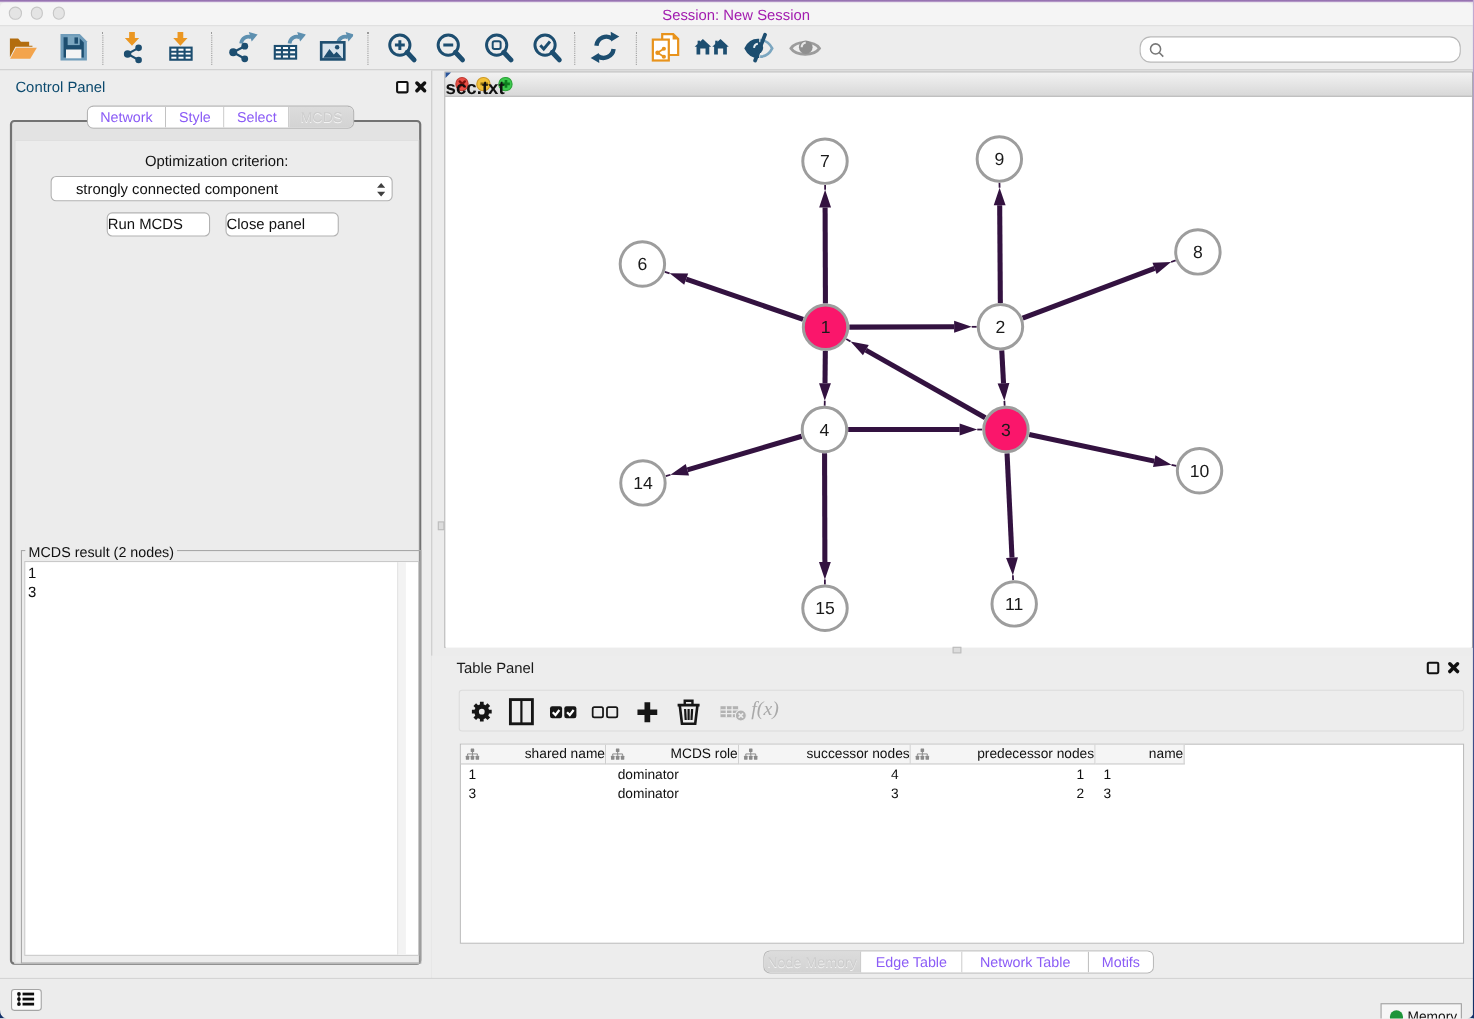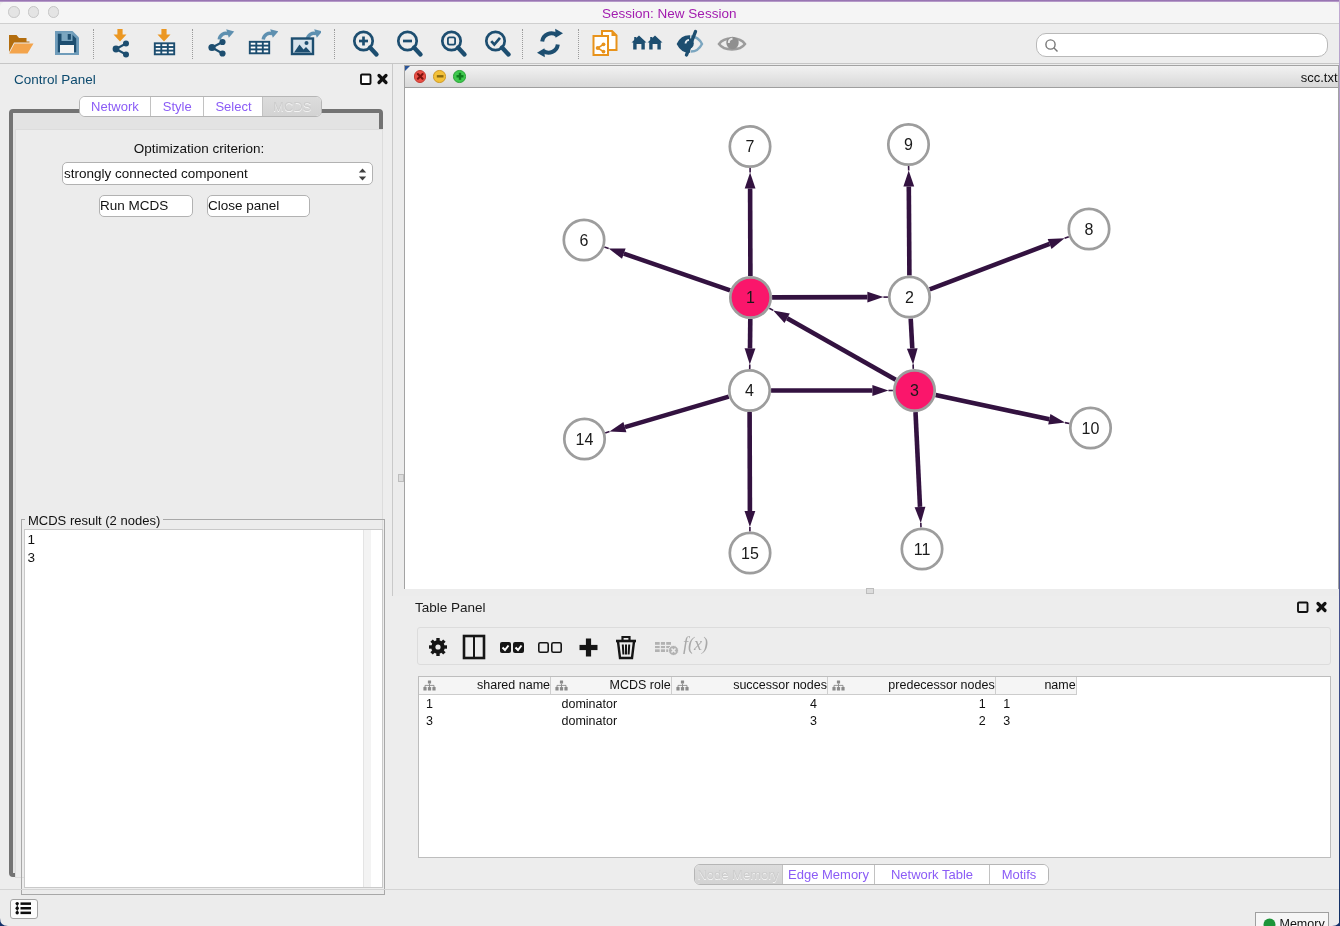"scc.txt" #netname { font-size: 13px -> 17px; font-weight: 400 -> 700; text-align: right -> left }
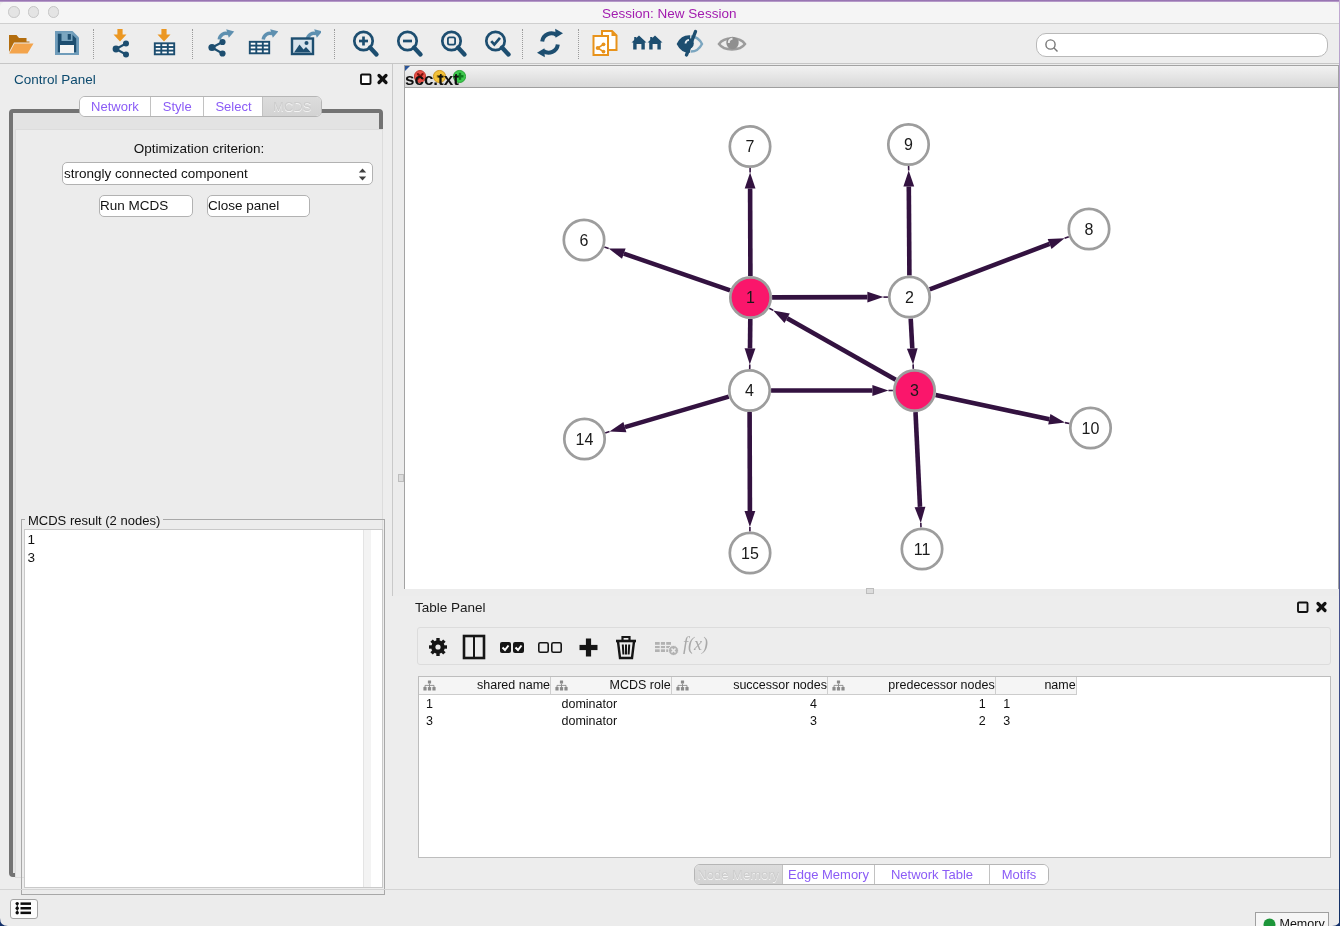"Optimization criterion:" #tabpane { border: 4px solid #737373 -> 2px solid #737373 }
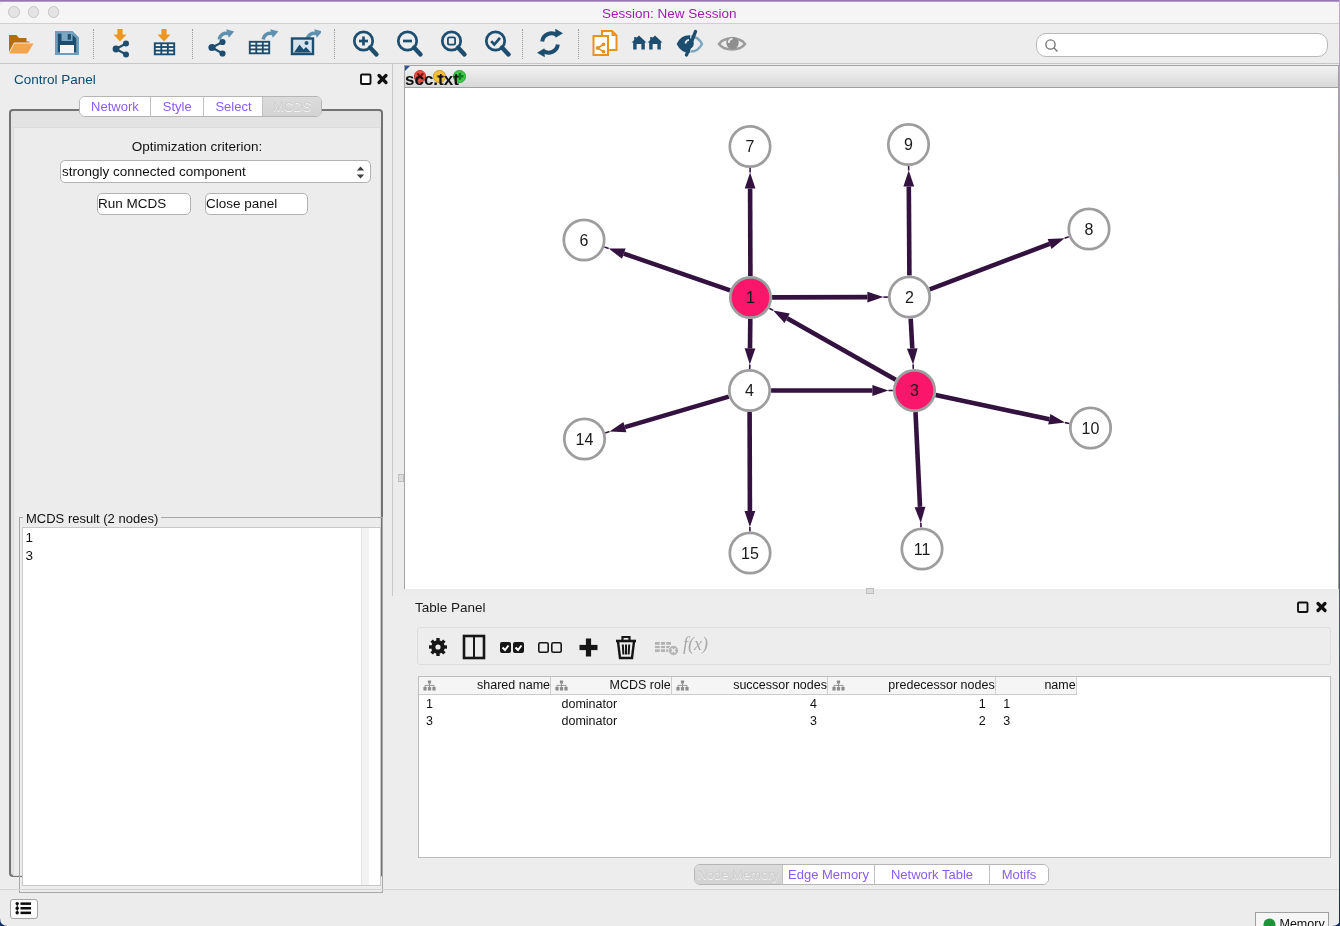"strongly connected component" #combo { left: 49px -> 35px; padding-left: 1px -> 22px }
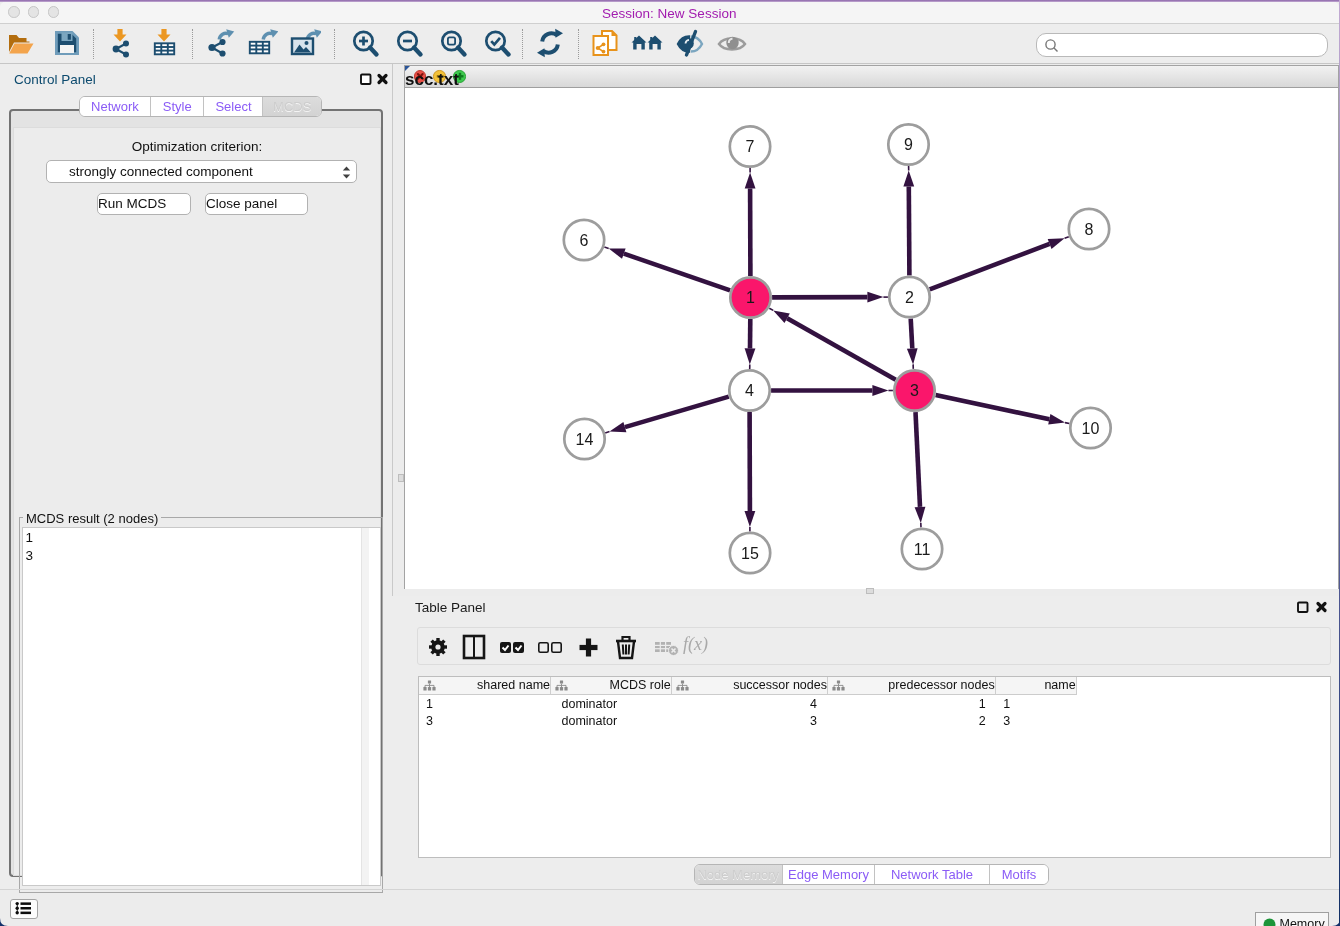"MCDS result (2 nodes)" #grpbox { top: 406px -> 389px }
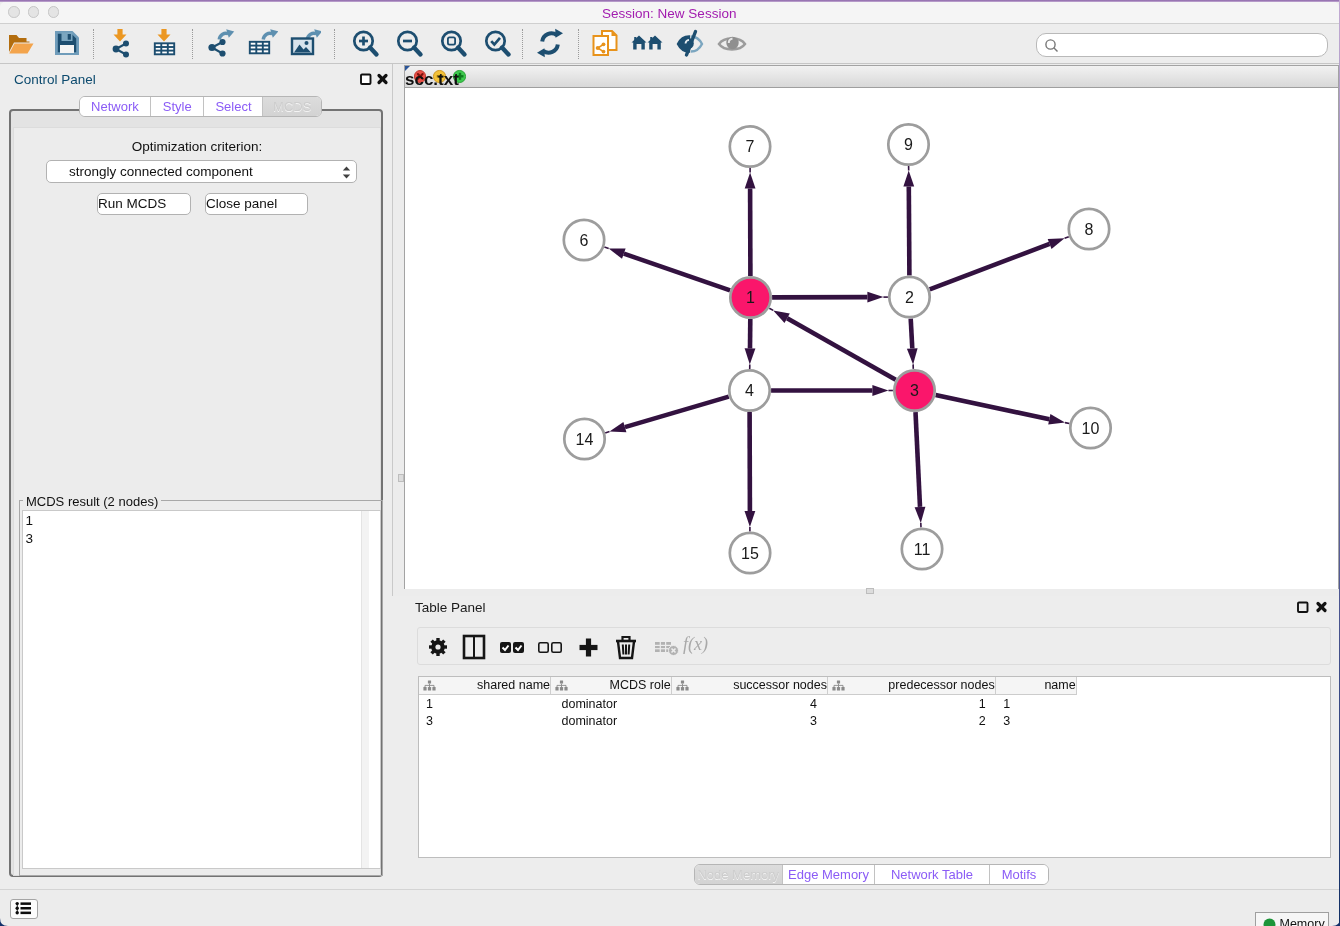"Edge Memory" div.t2 { text: Memory -> Table }
